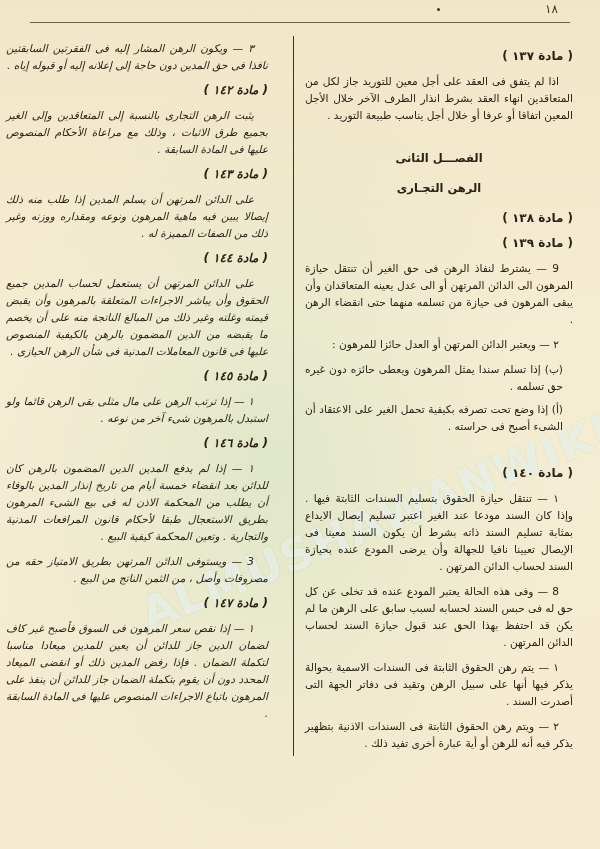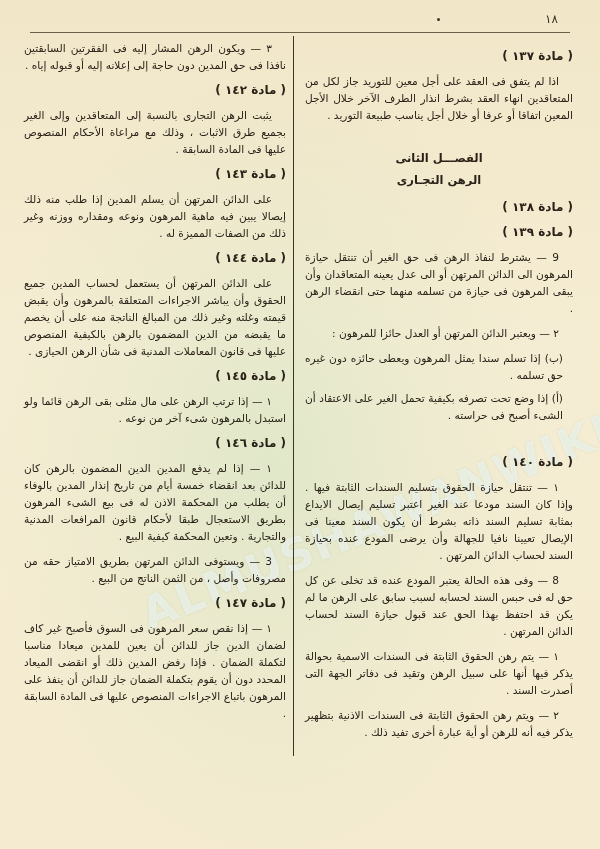"١٨" .header { top: 12px -> 2px }
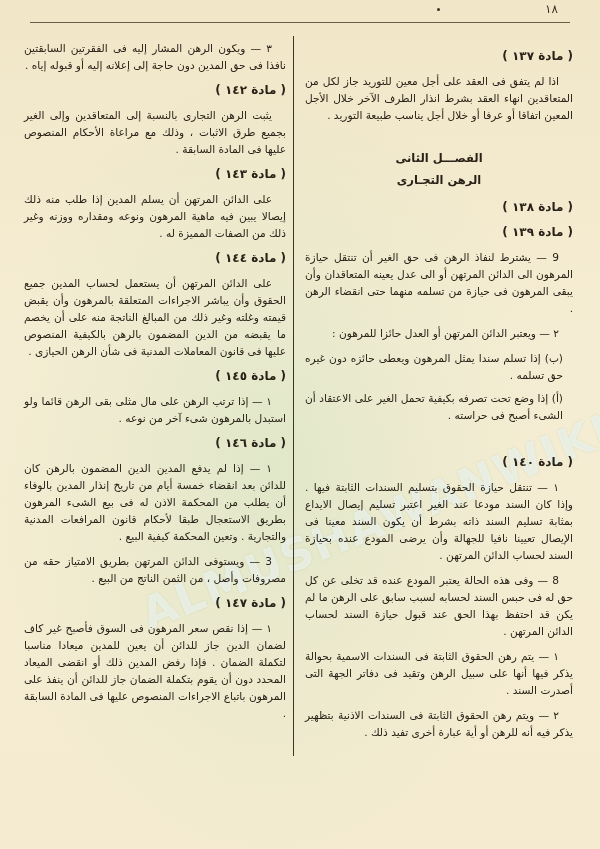"٣ — ويكون الرهن المشار" .col-left { font-style: none -> italic; left: 24px -> 6px }
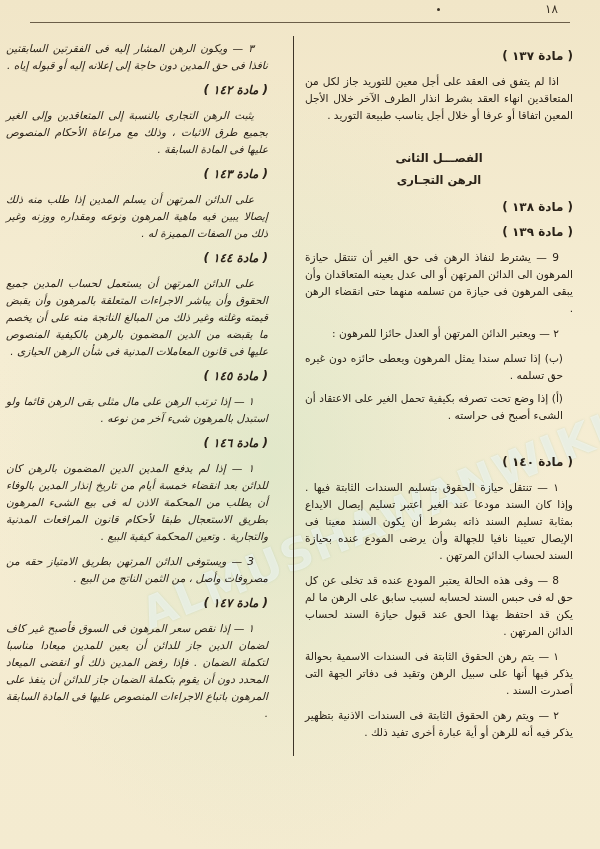"الفصـــل الثانى" .chapter-title, .section-title { margin: 5px 0 -> 13px 0 }
